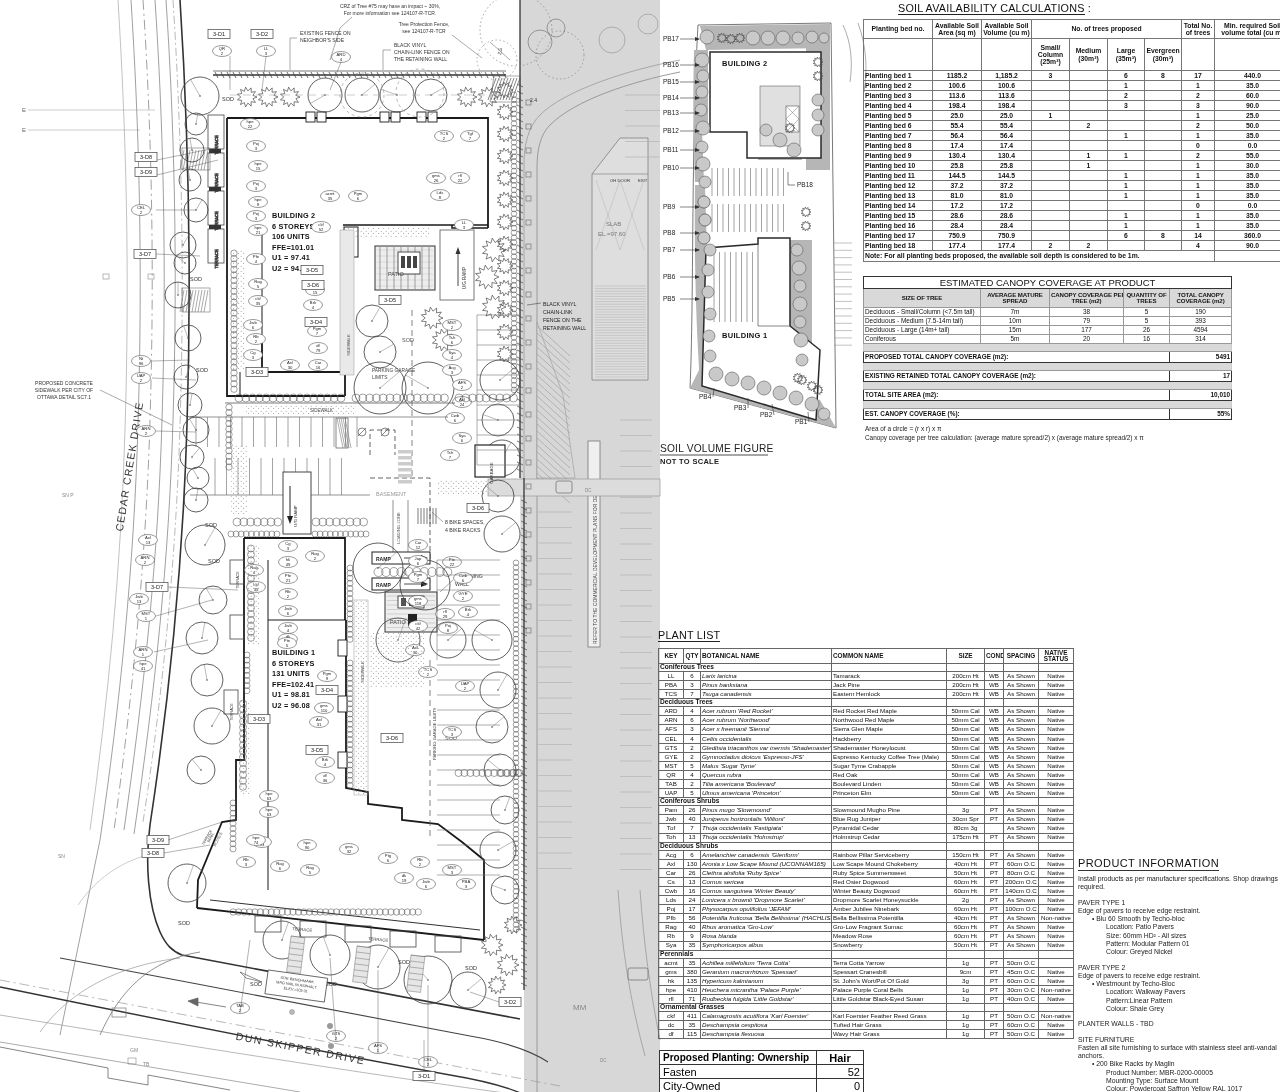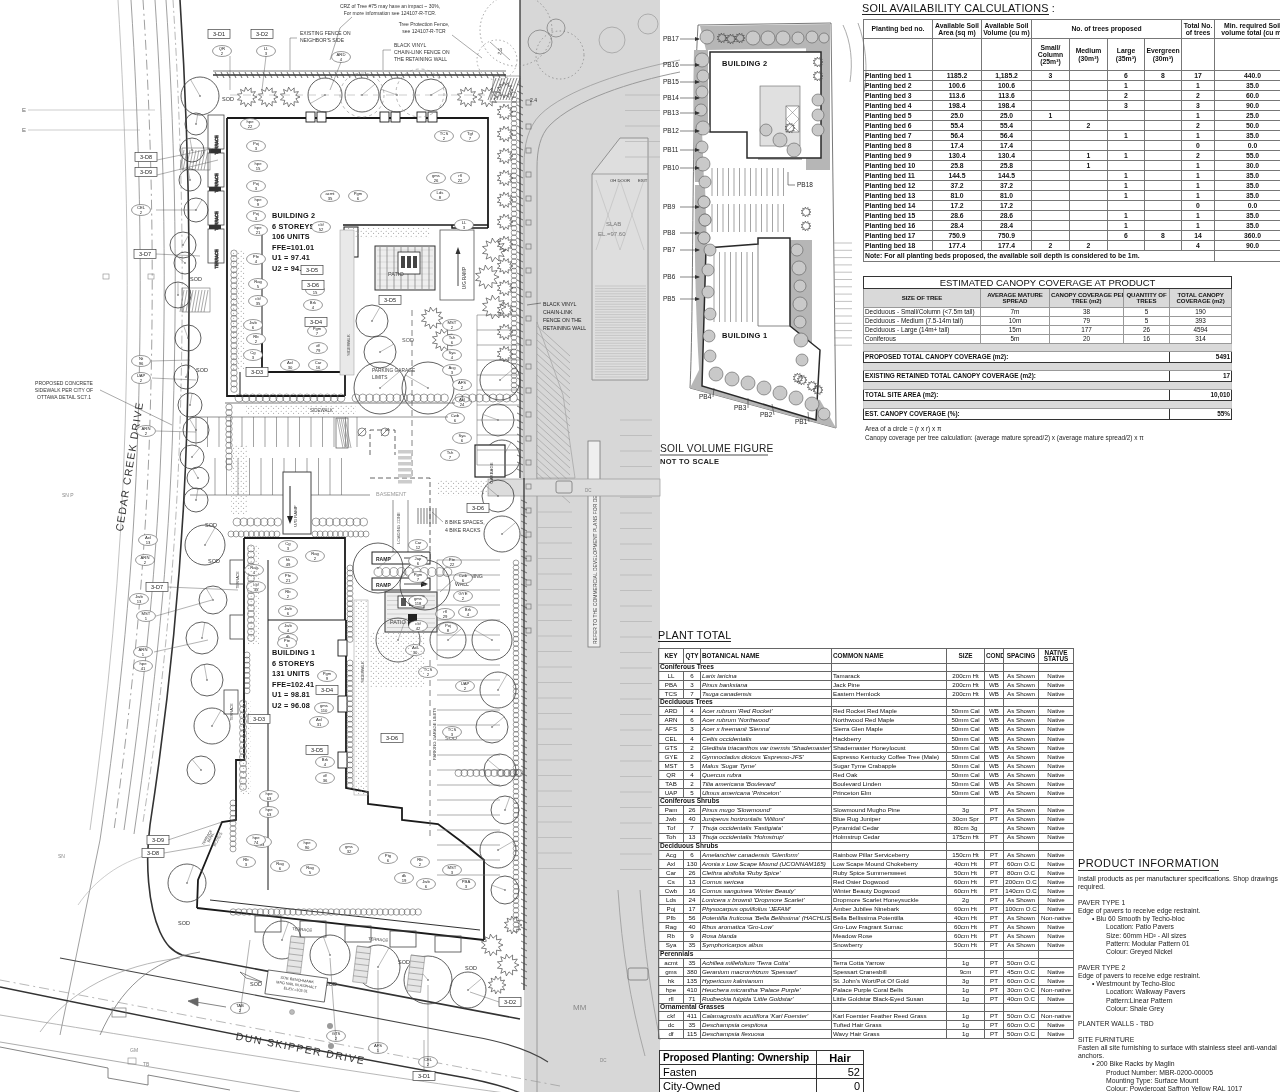"SOIL AVAILABILITY CALCULATIONS" span { margin-left: none -> 36px }
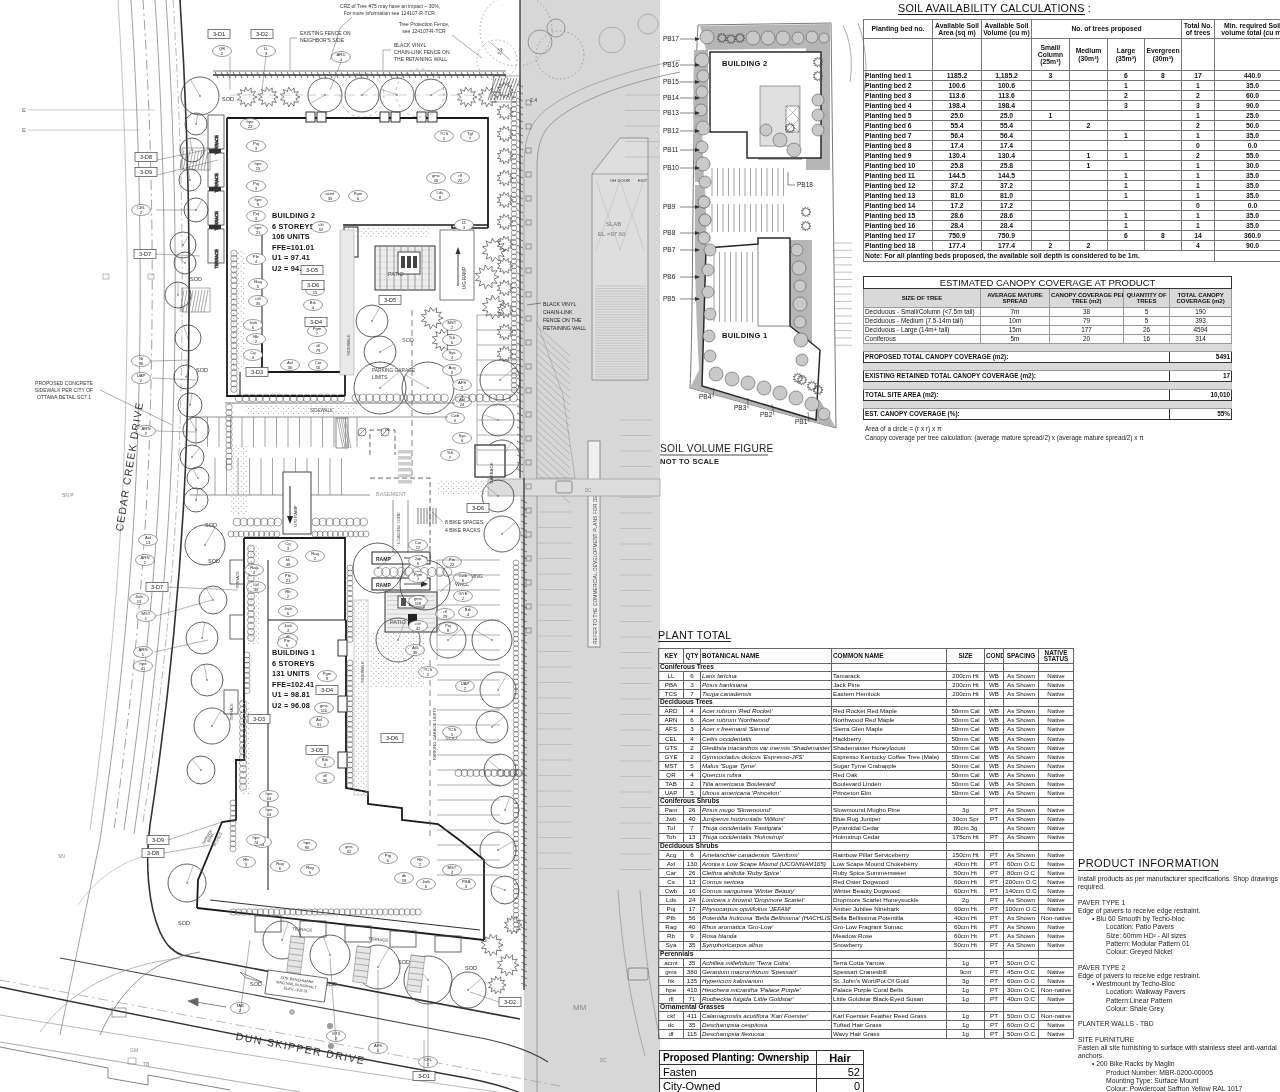"PLANT TOTAL" span { text: TOTAL -> LIST }
